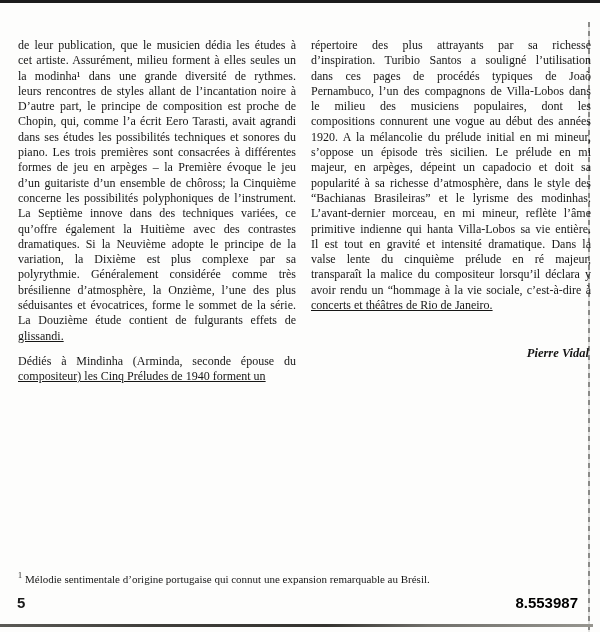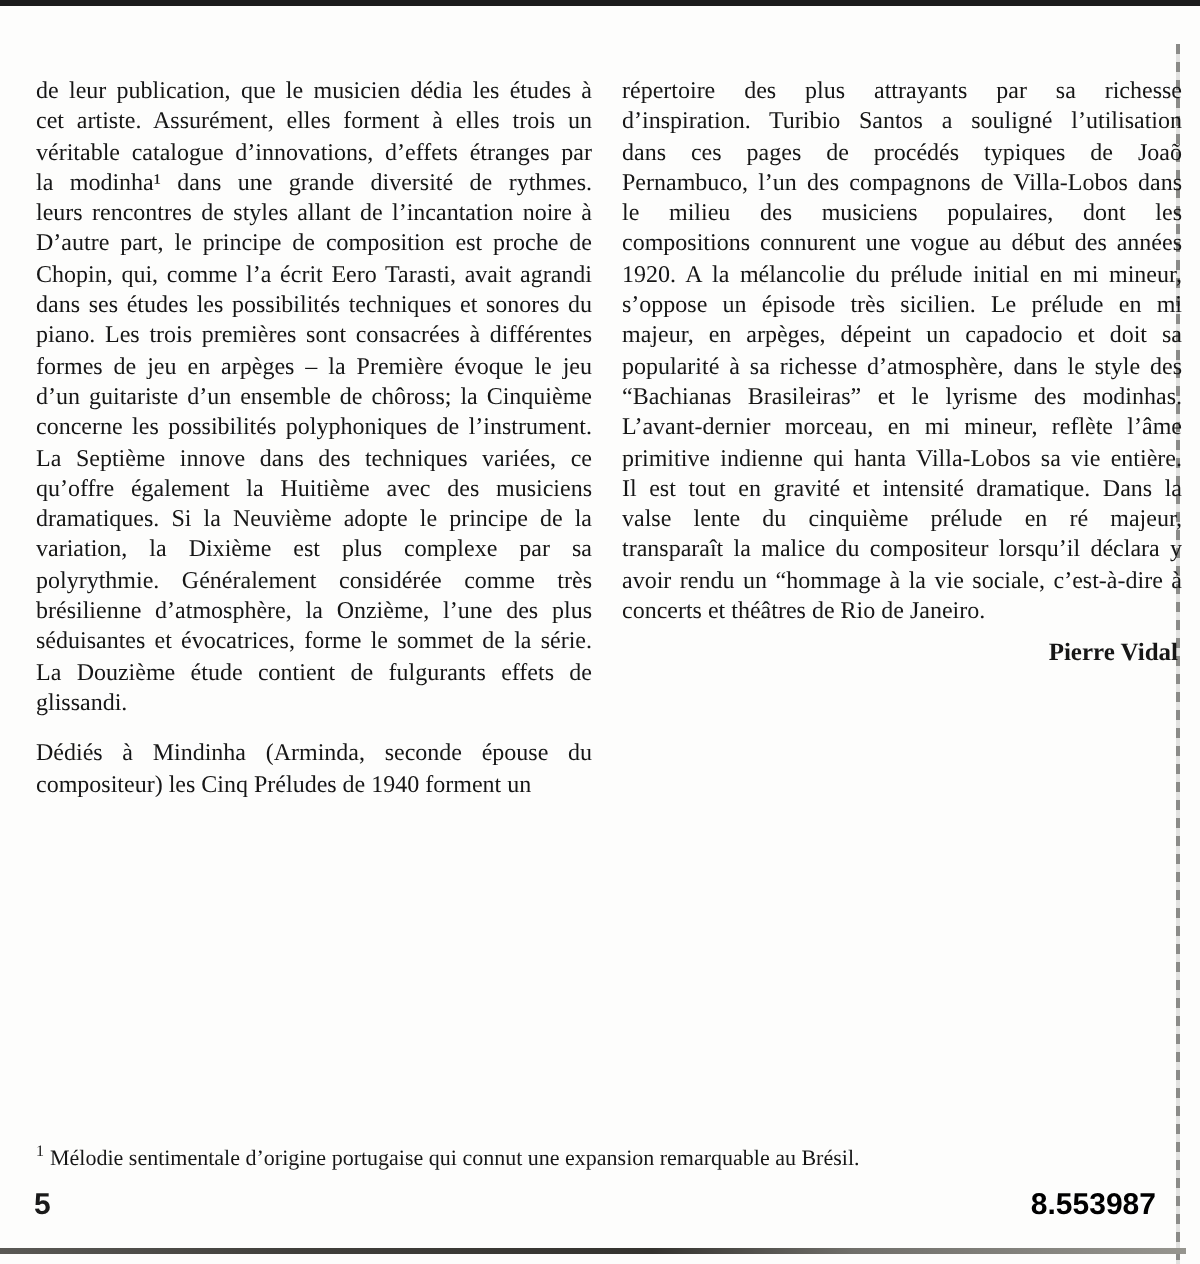"cet artiste. Assurément, elles forment" div.tl { text: elles forment à elles trois -> milieu forment à elles seules }
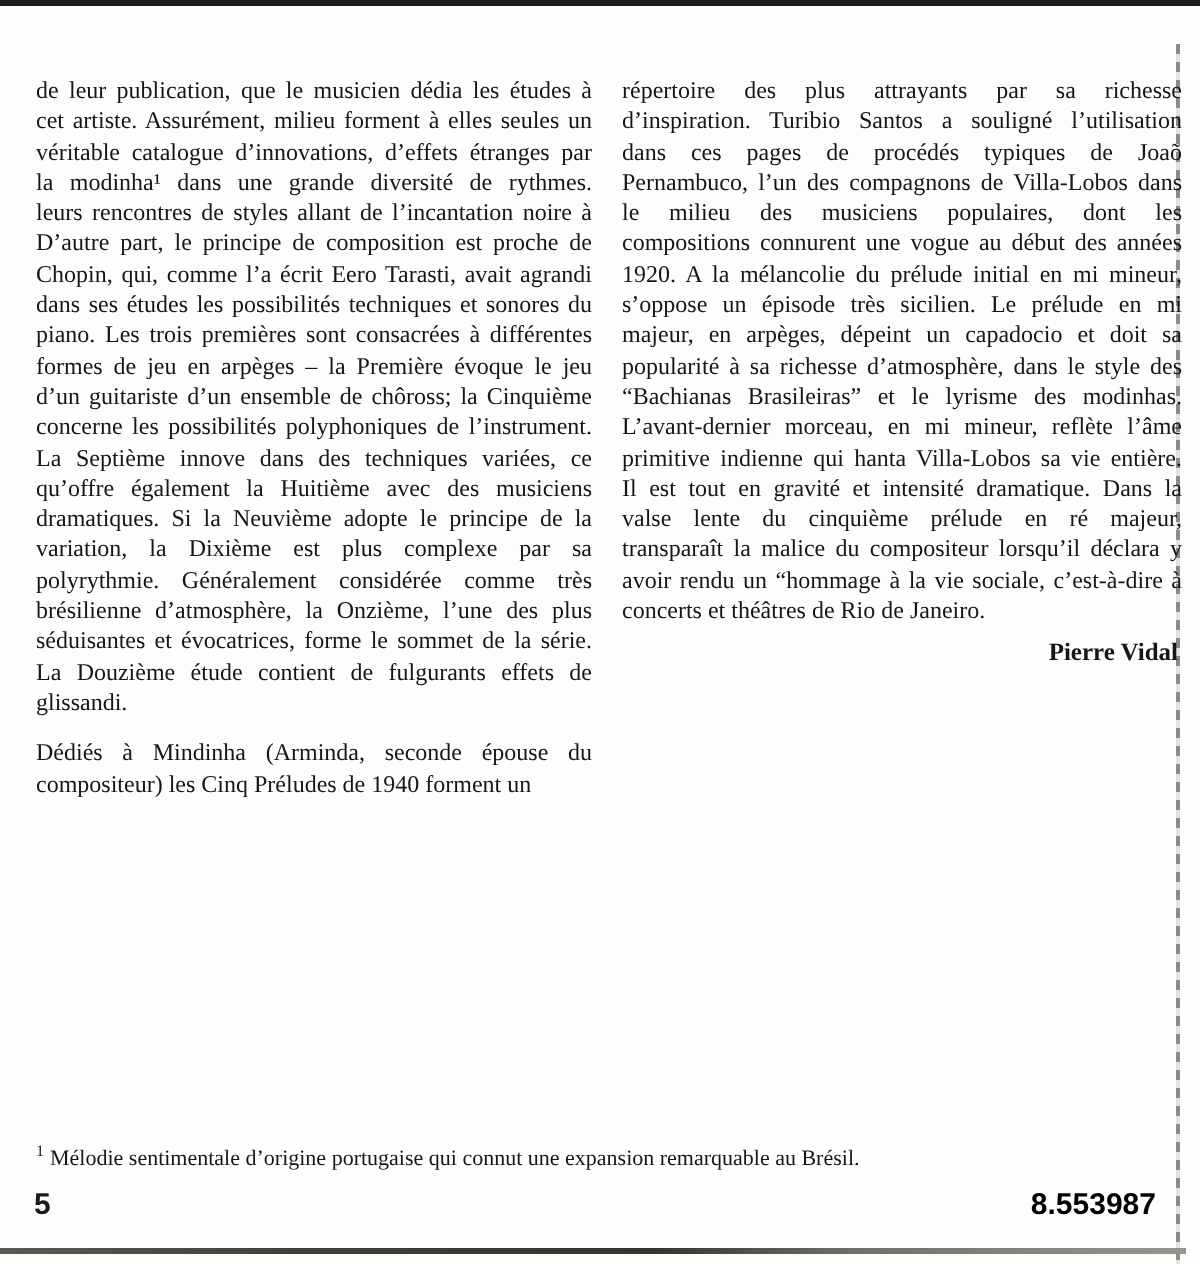"véritable catalogue d’innovations," div.tl { html: <div>véritable catalogue d’innovations, d’effets étranges par</div> -> none }
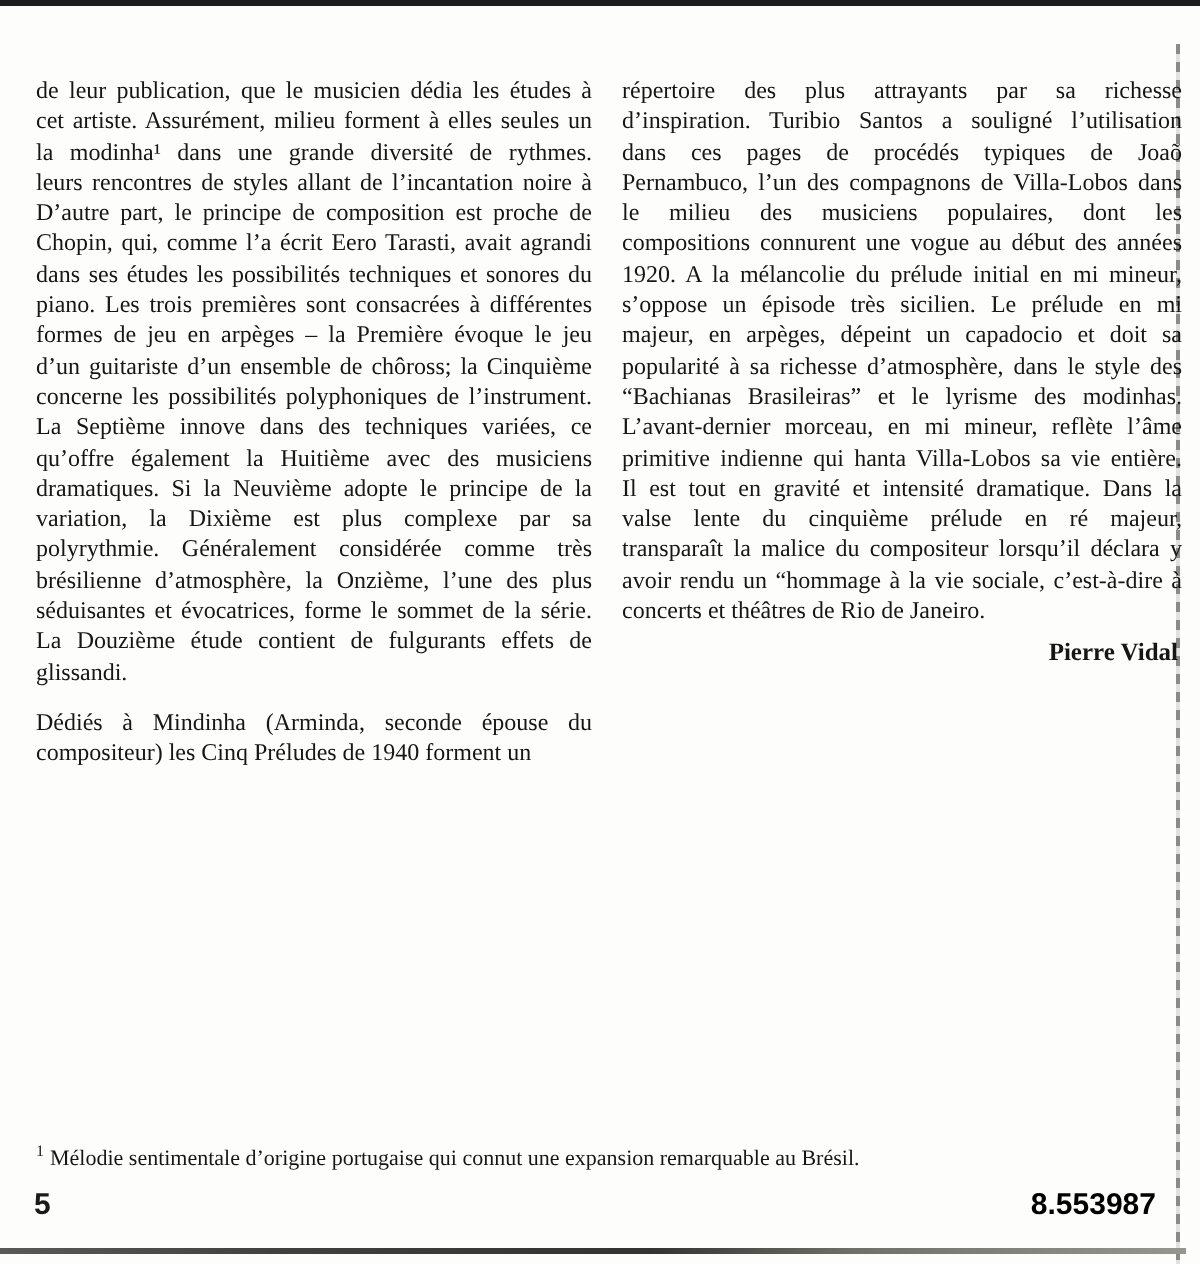"qu’offre également la Huitième avec" div.tl { text: musiciens -> contrastes }
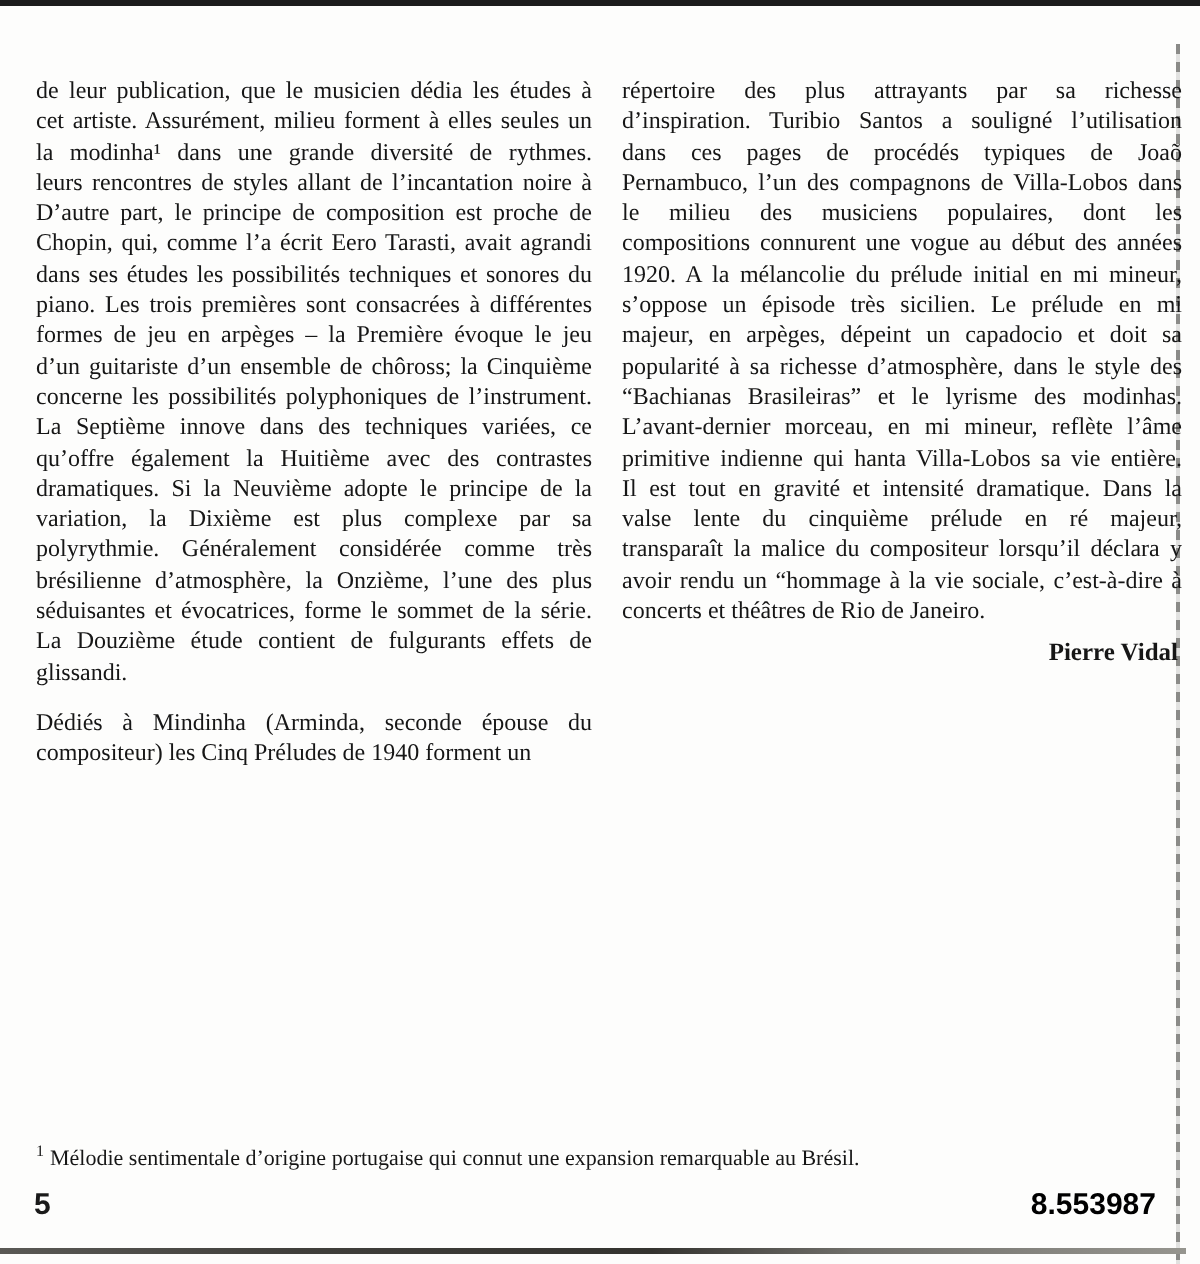"concerts et théâtres de Rio" .tl-last { text-decoration: none -> underline }
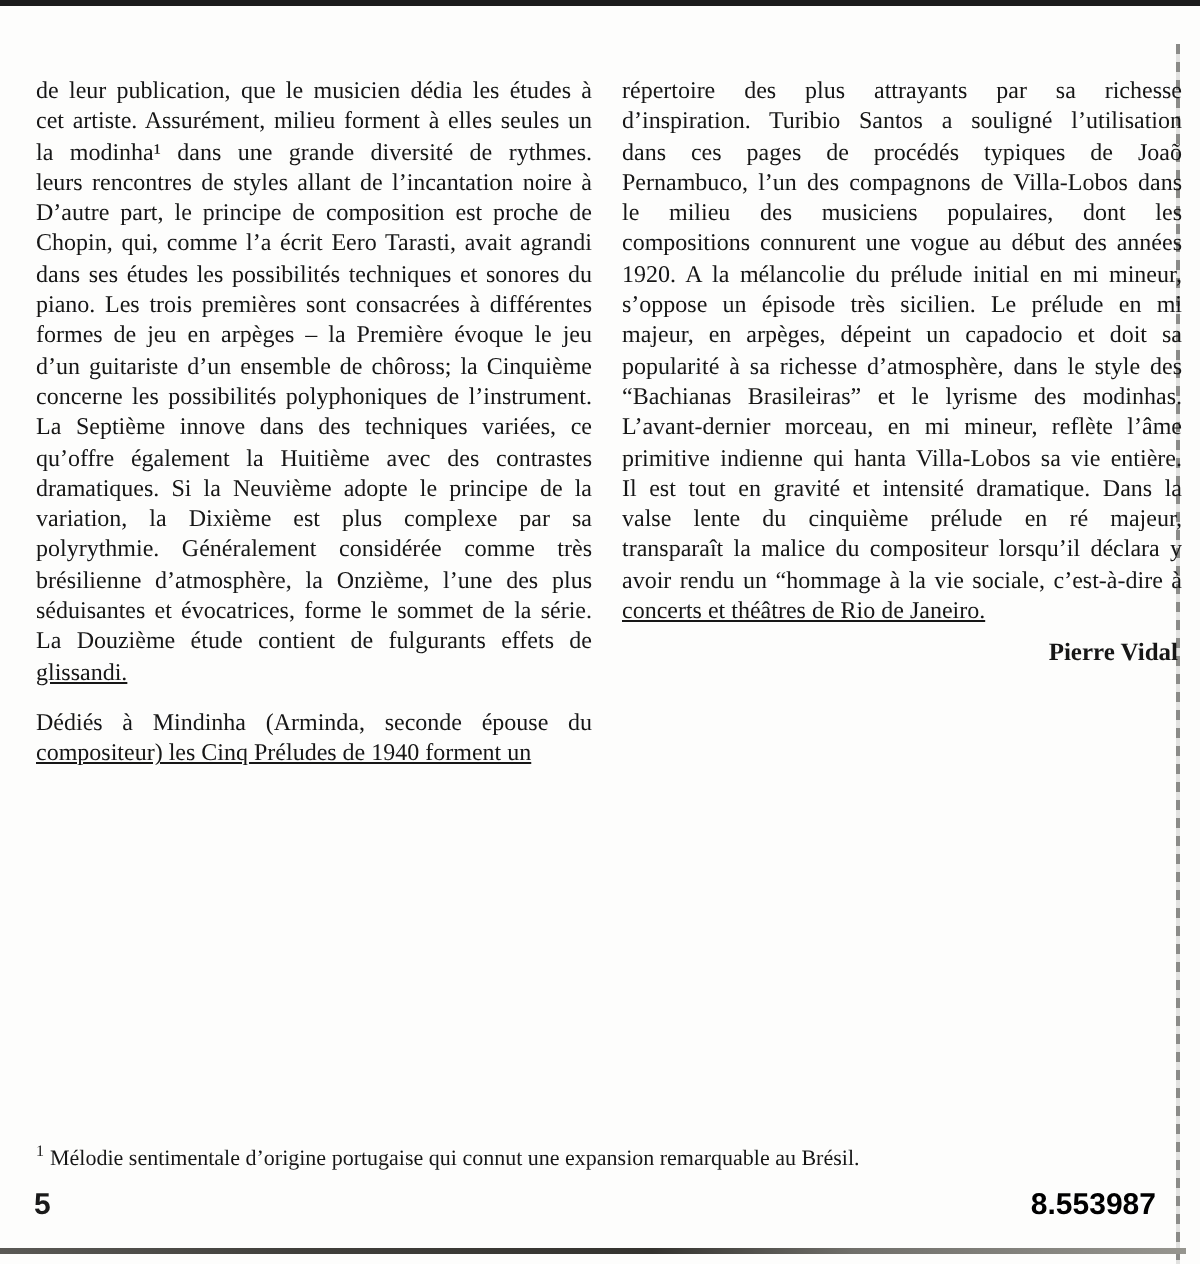"Pierre Vidal" .byline { font-style: none -> italic; margin-top: 6px -> 33px }
